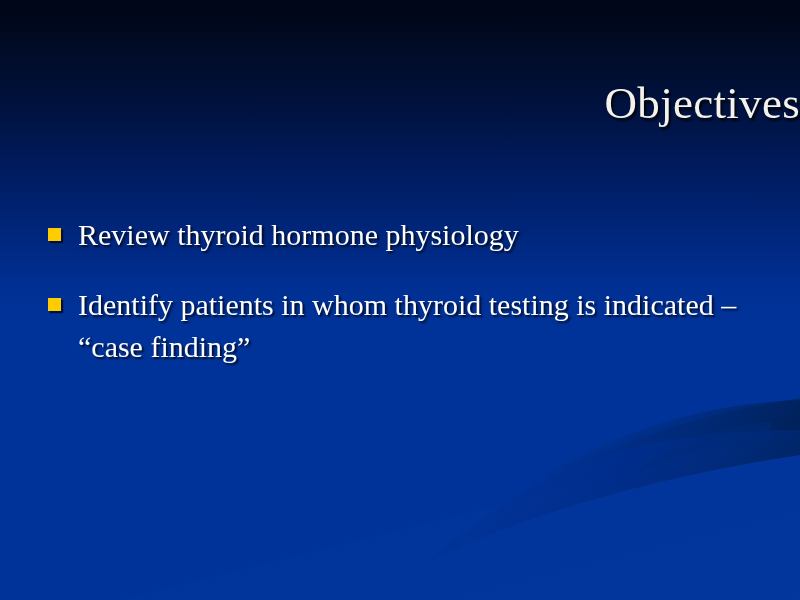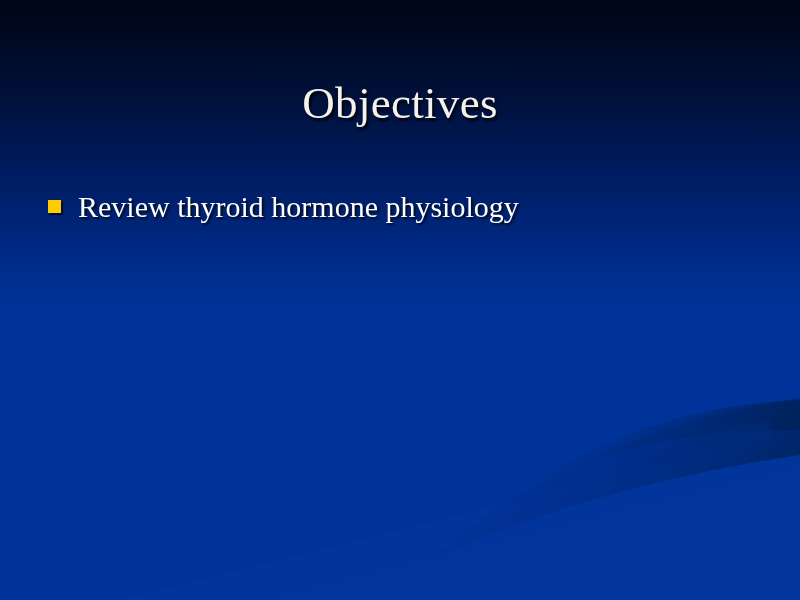"Objectives" .title { text-align: center -> right }
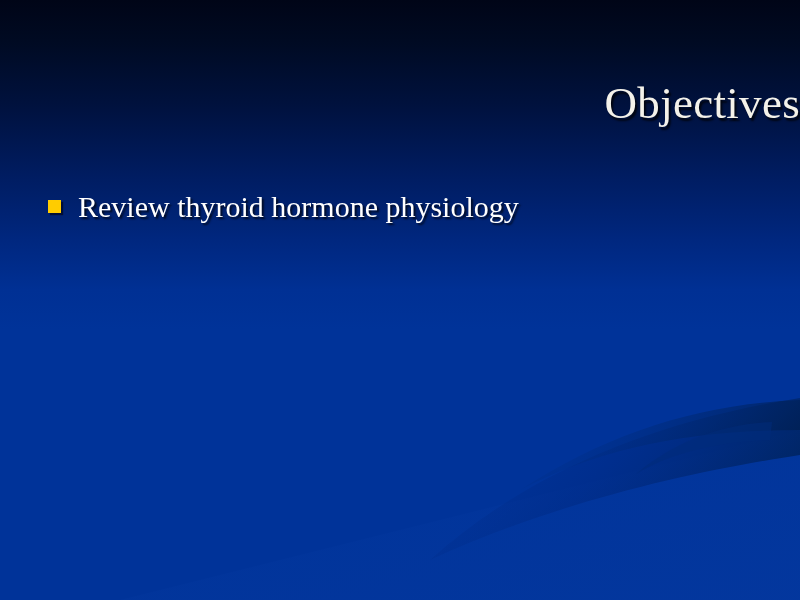"Review thyroid hormone physiology" .bullet-item .text { margin-top: none -> 28px }
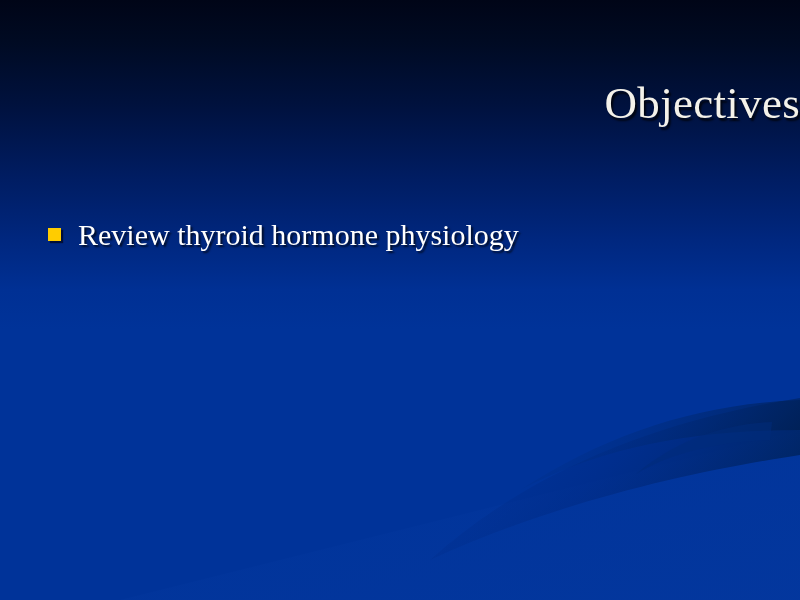"Identify patients in whom thyroid" div.bullet-item { html: none -> <div> <span></span> <span>Identify patients in whom thyroid testing is indicated – “case finding”</span> </div> }
